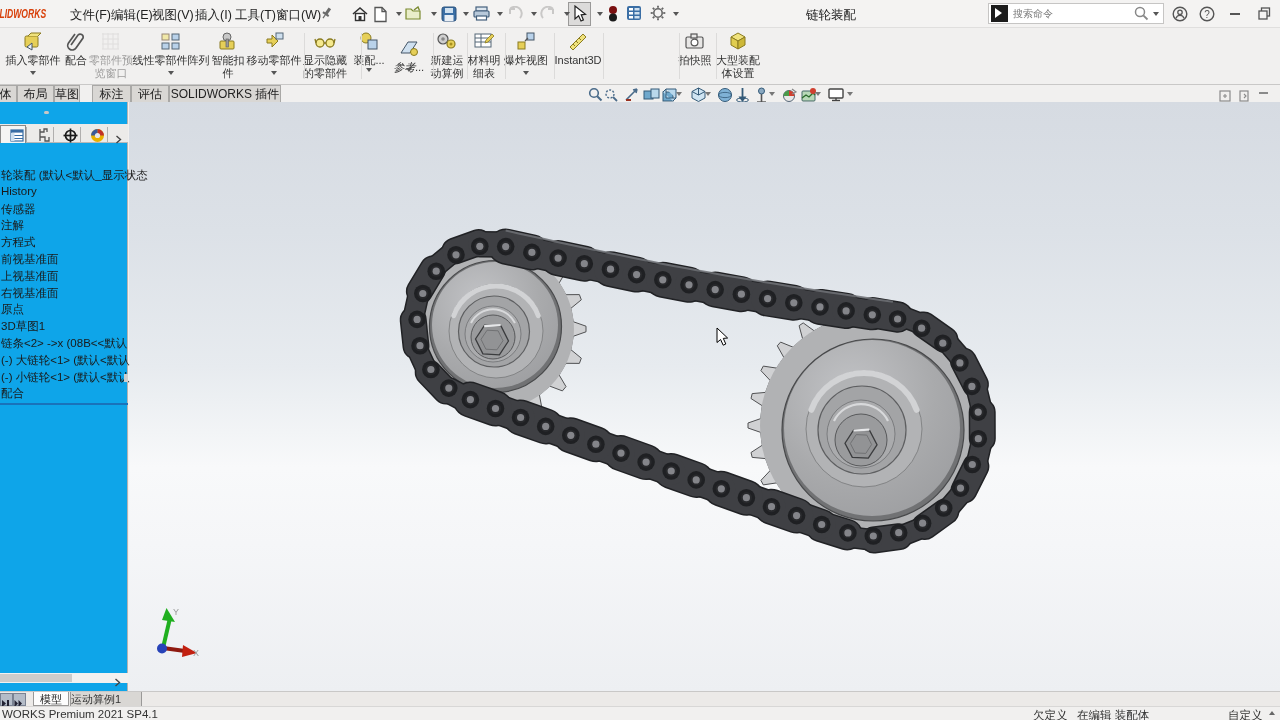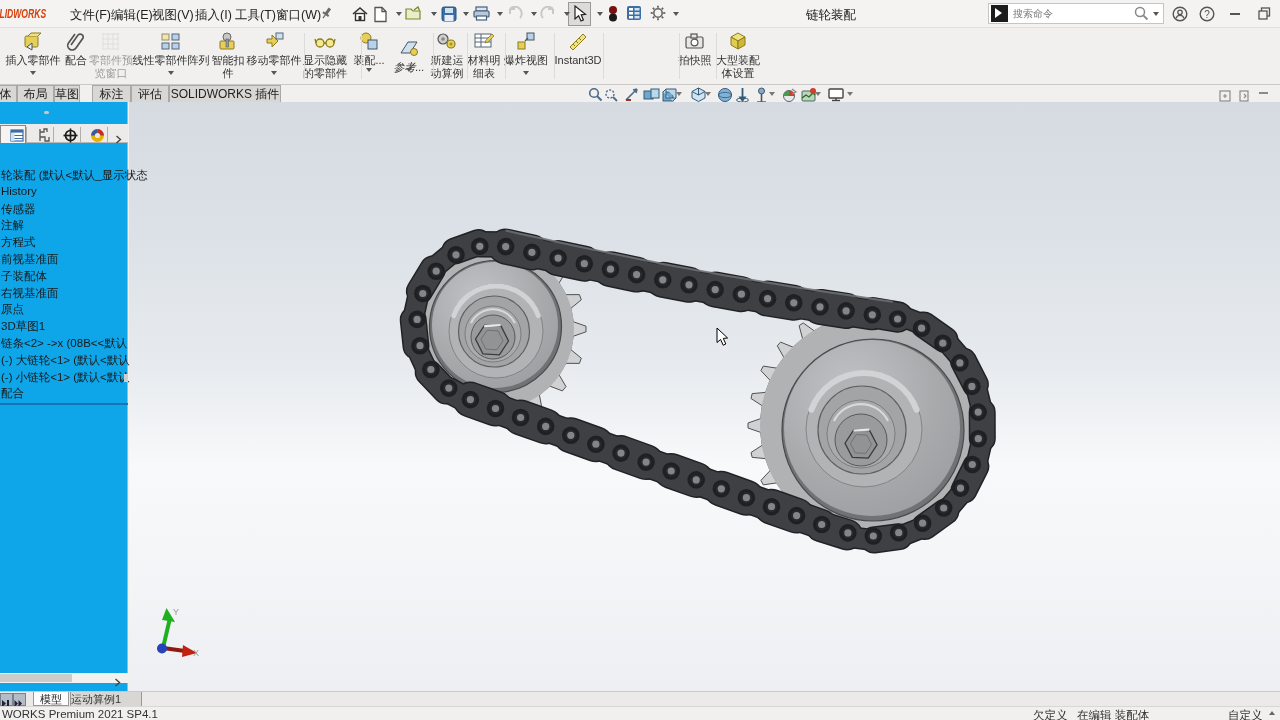"子装配体" div.trow { text: 子装配体 -> 上视基准面 }
